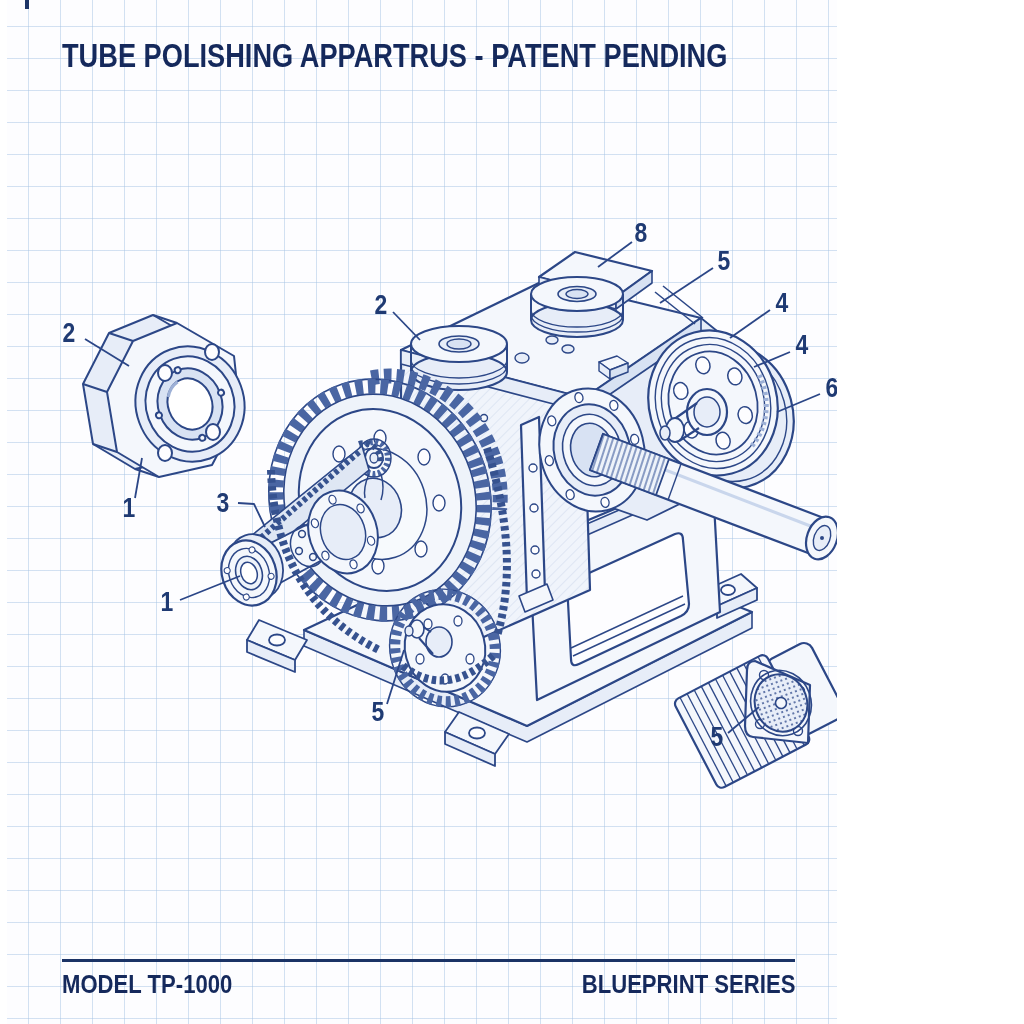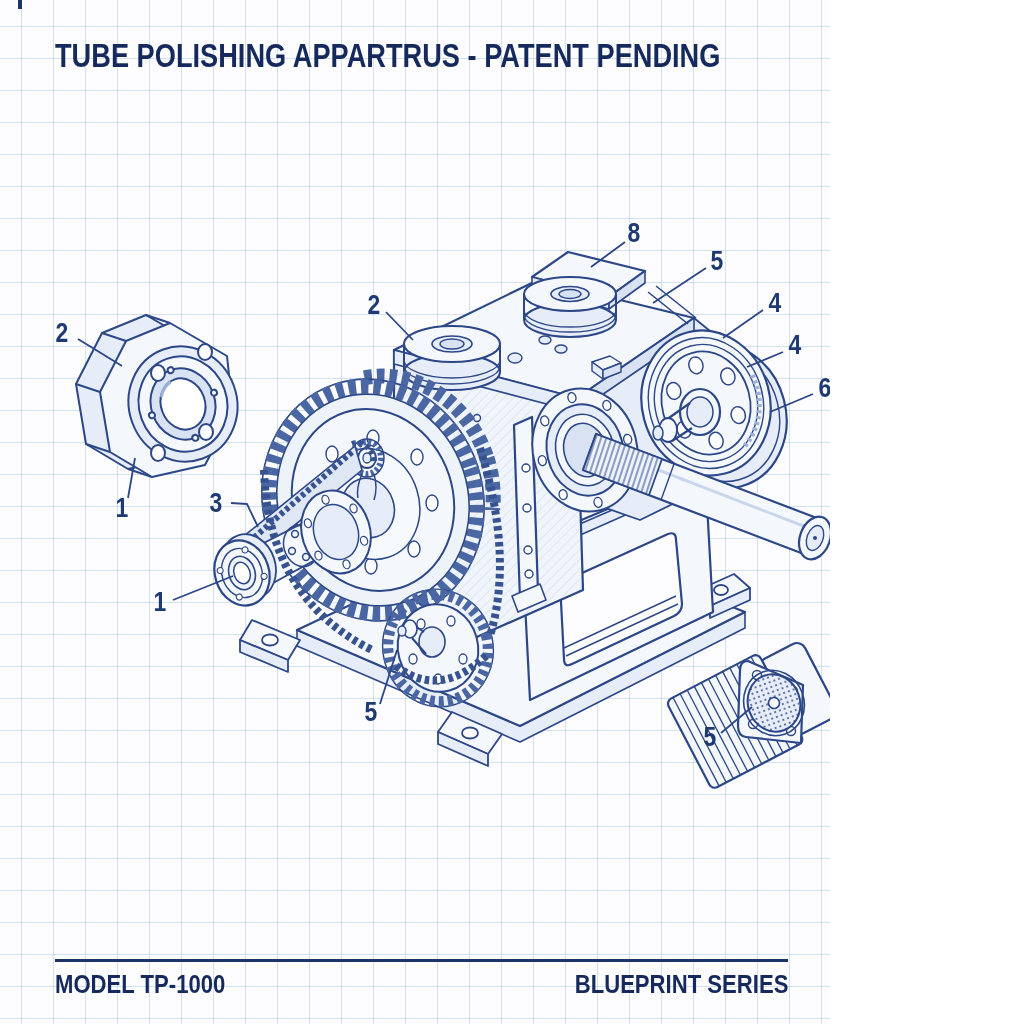"TUBE POLISHING APPARTRUS - PATENT" .page { margin-left: none -> 7px }
